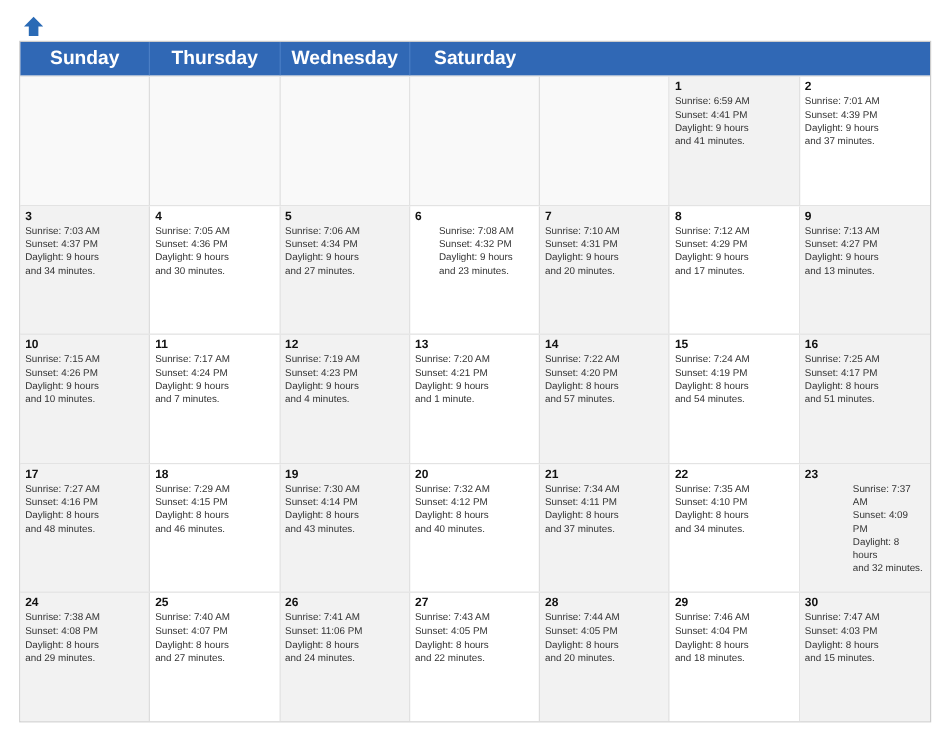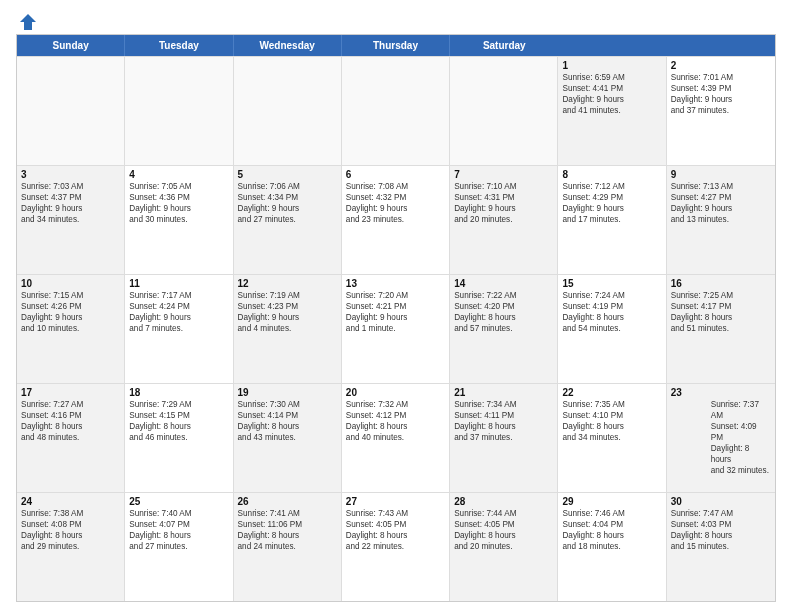"Sunday" .cal-header-cell { font-size: 10px -> 16px }
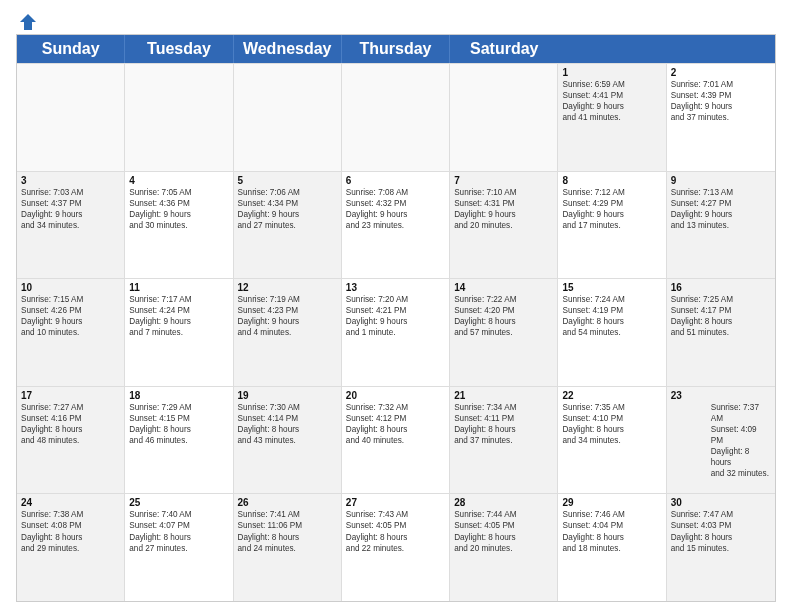"Tuesday" div.cal-header-cell { html: <div>Tuesday</div> -> none }
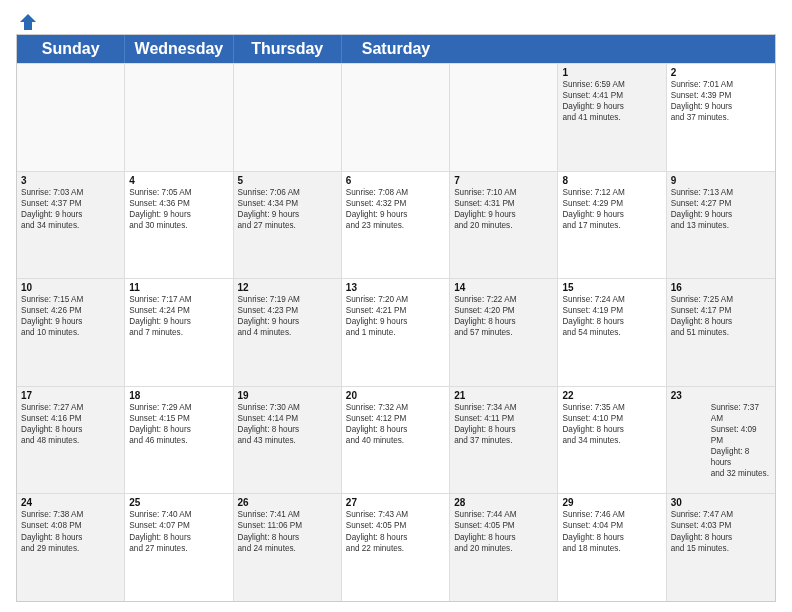"Wednesday" div.cal-header-cell { order: before "Thursday" -> after "Thursday" }
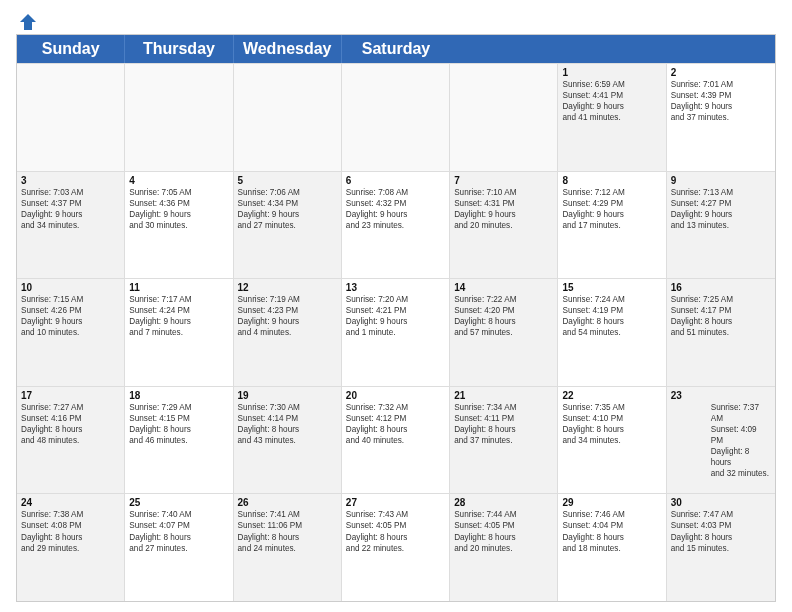"Sunrise: 7:08 AM" div.cell-info { margin-left: none -> 20px }
